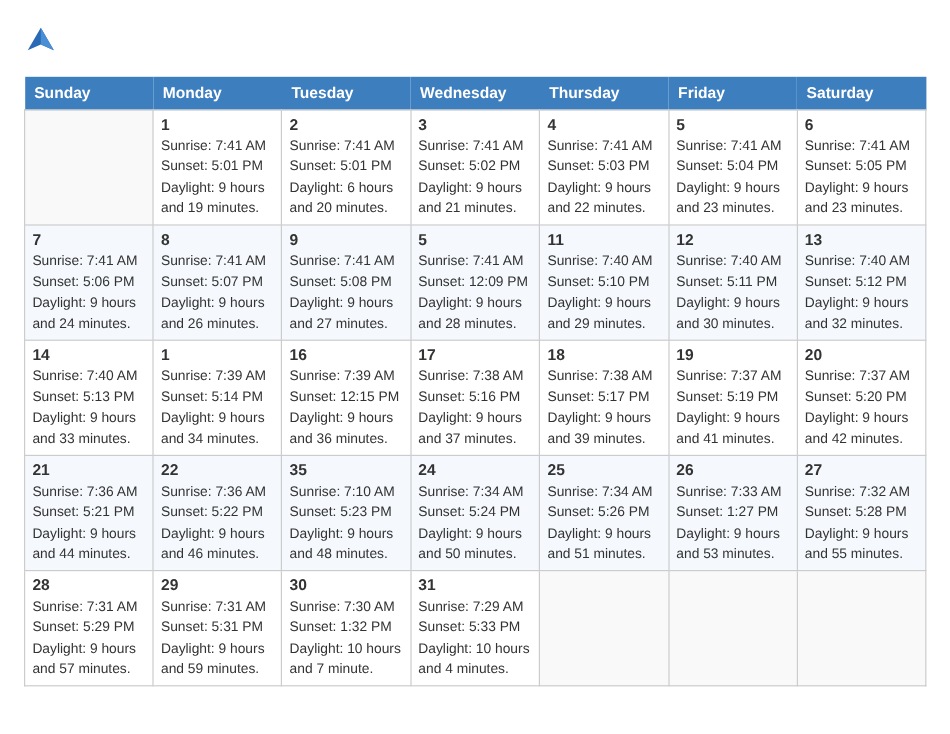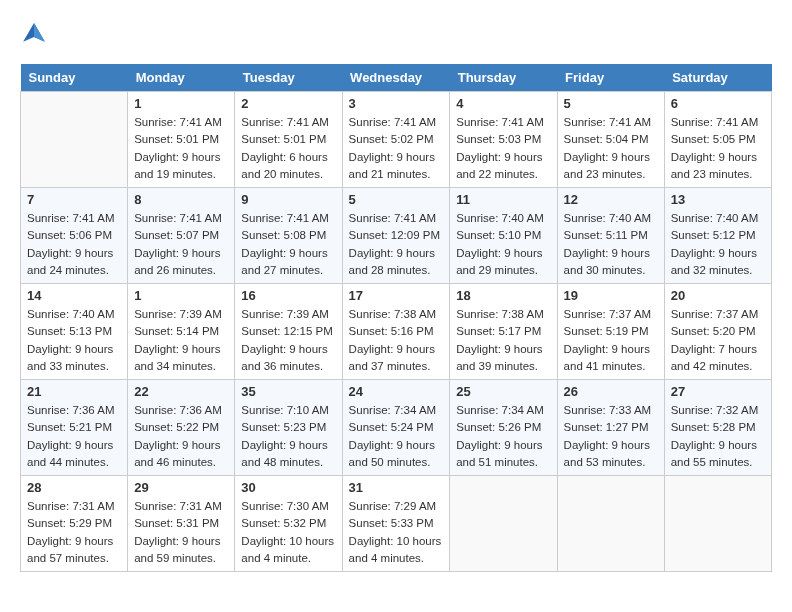"Daylight: 7 hours and 42" div { text: 7 -> 9 }
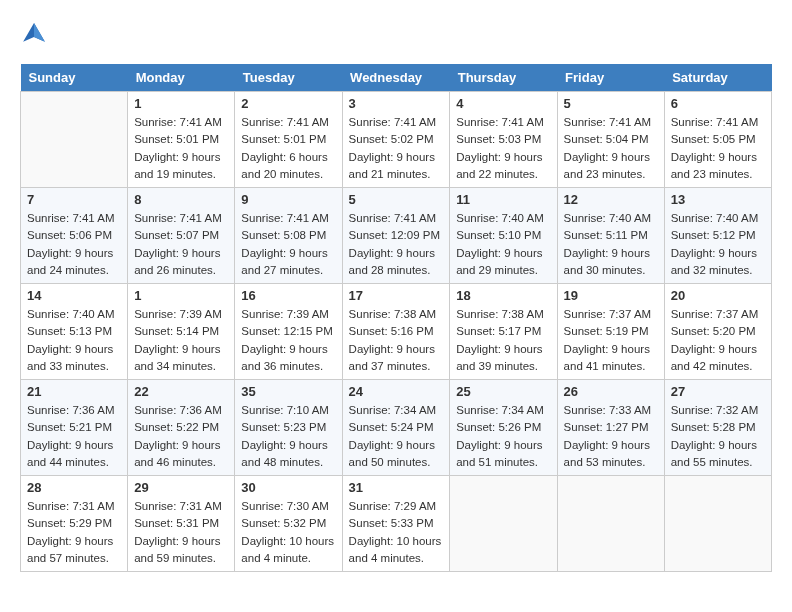"Sunset: 5:32 PM" div { text: 5:32 -> 1:32 }
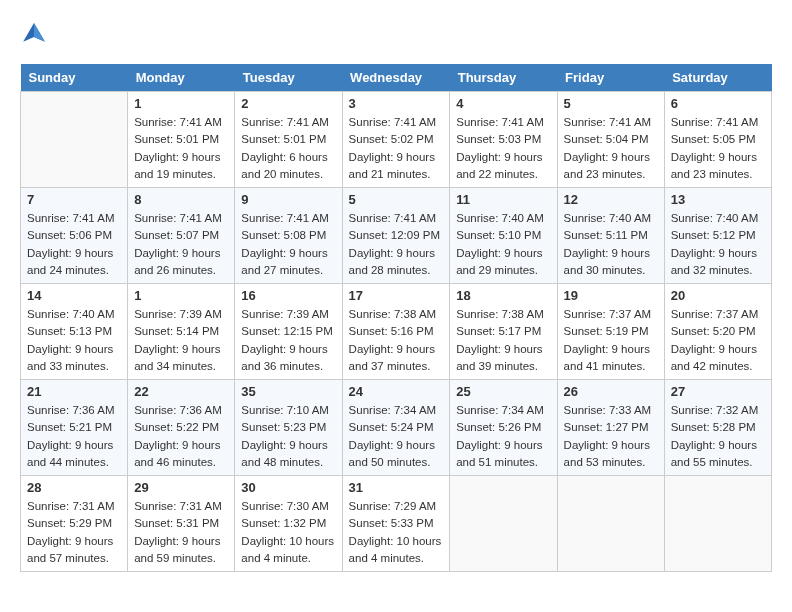"Daylight: 10 hours and 4 minute." div { text: 4 -> 7 }
